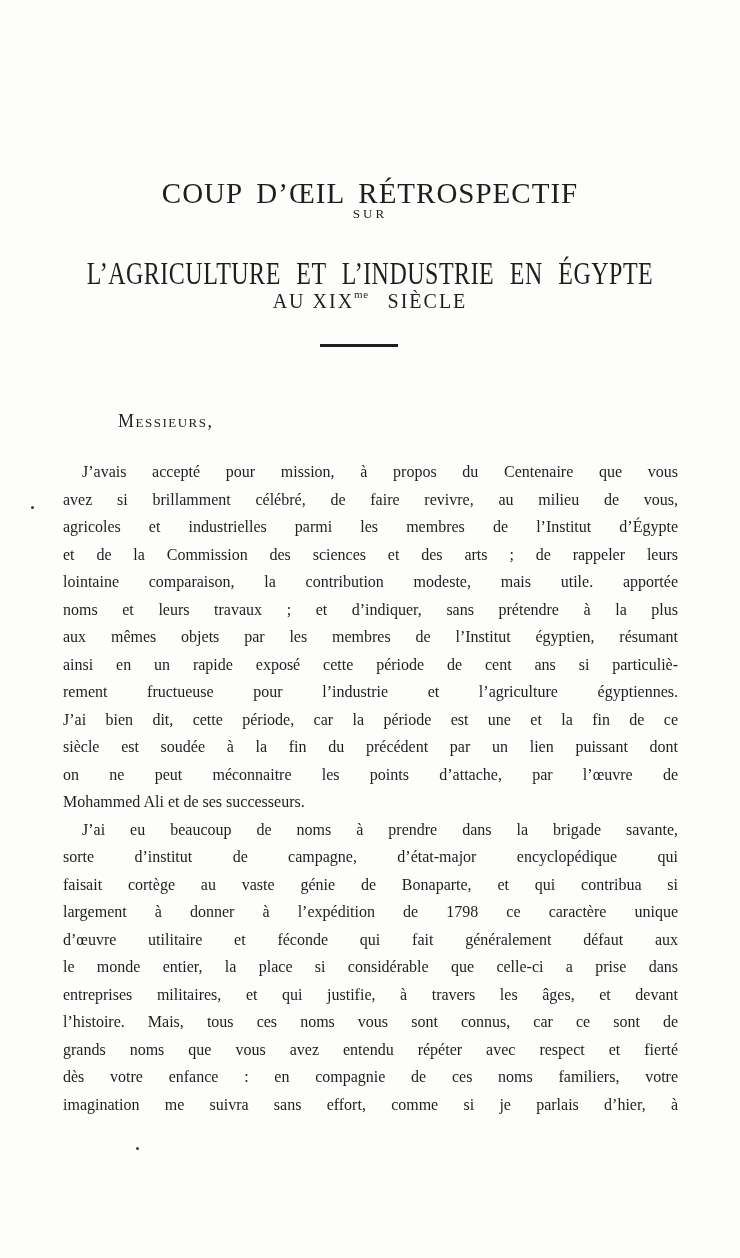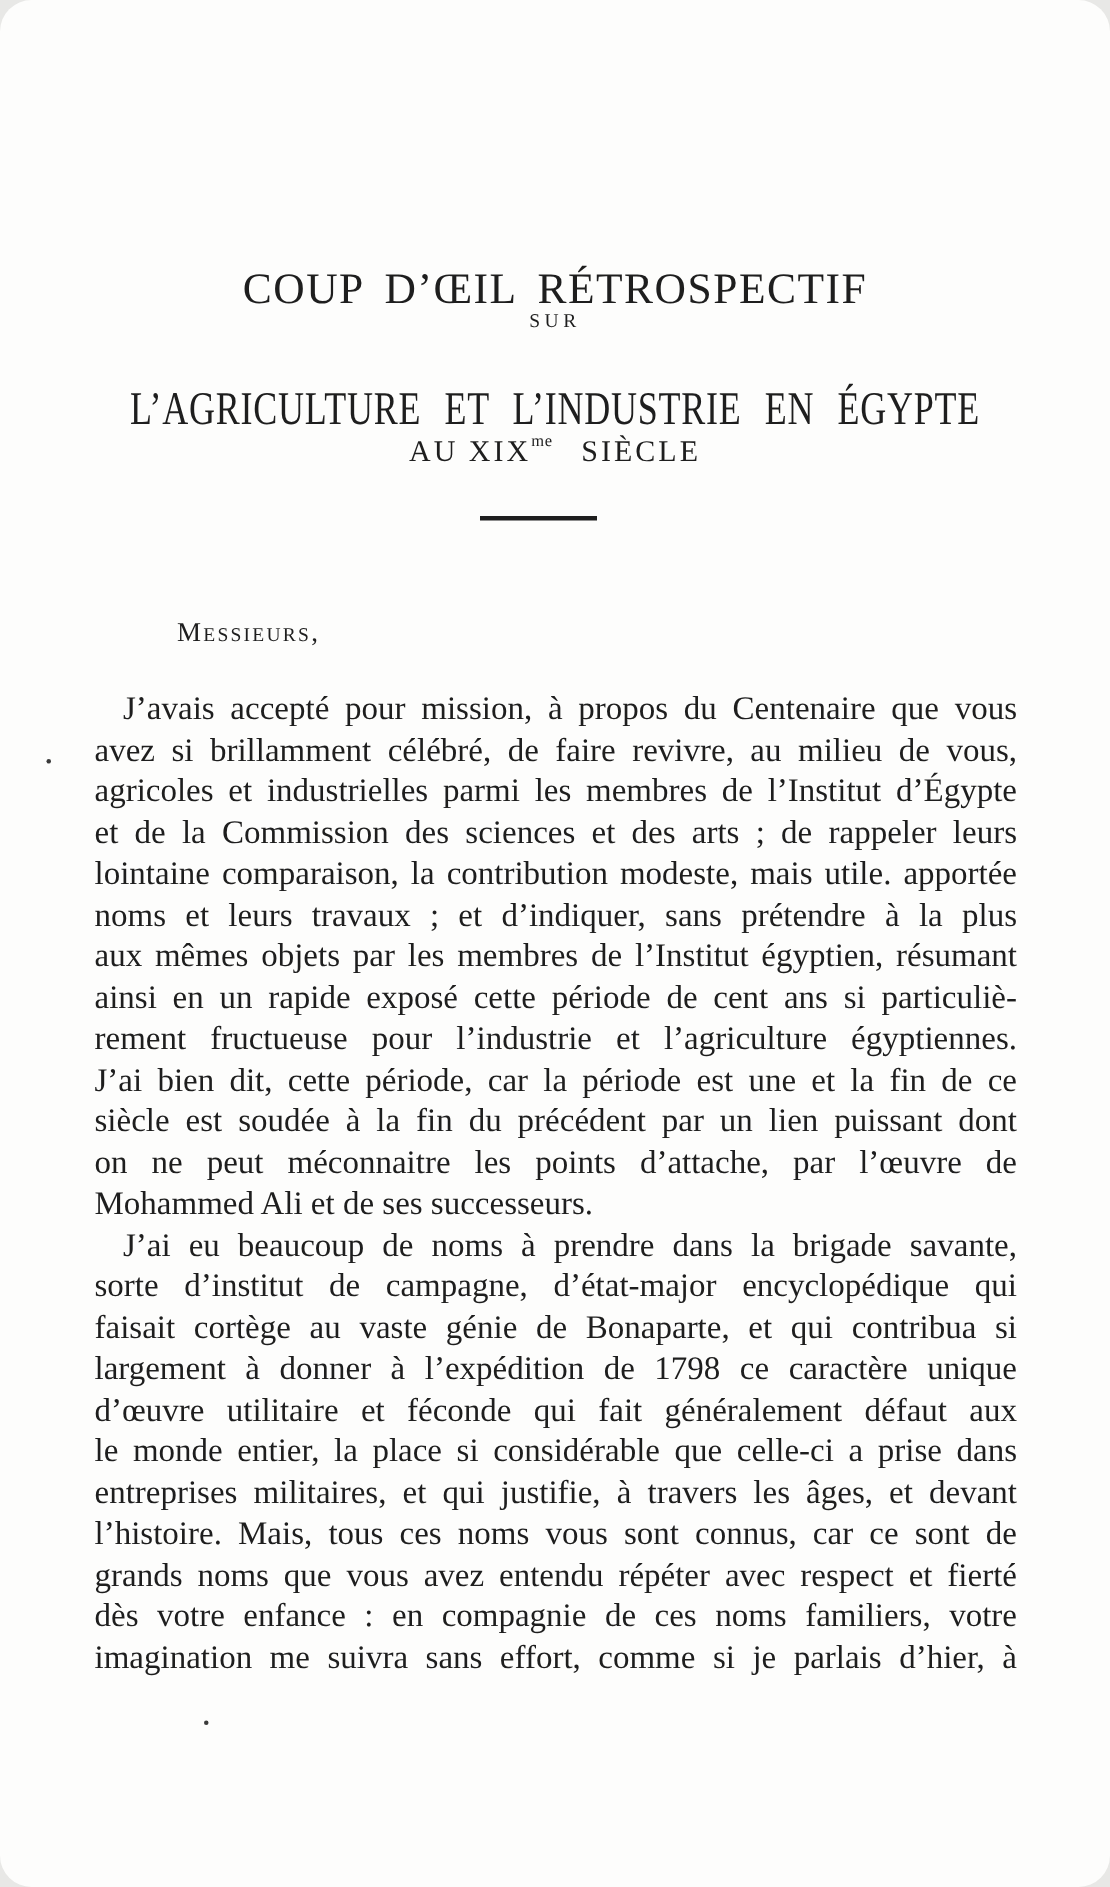"COUP D’ŒIL RÉTROSPECTIF" .page { border-radius: 21px -> none }
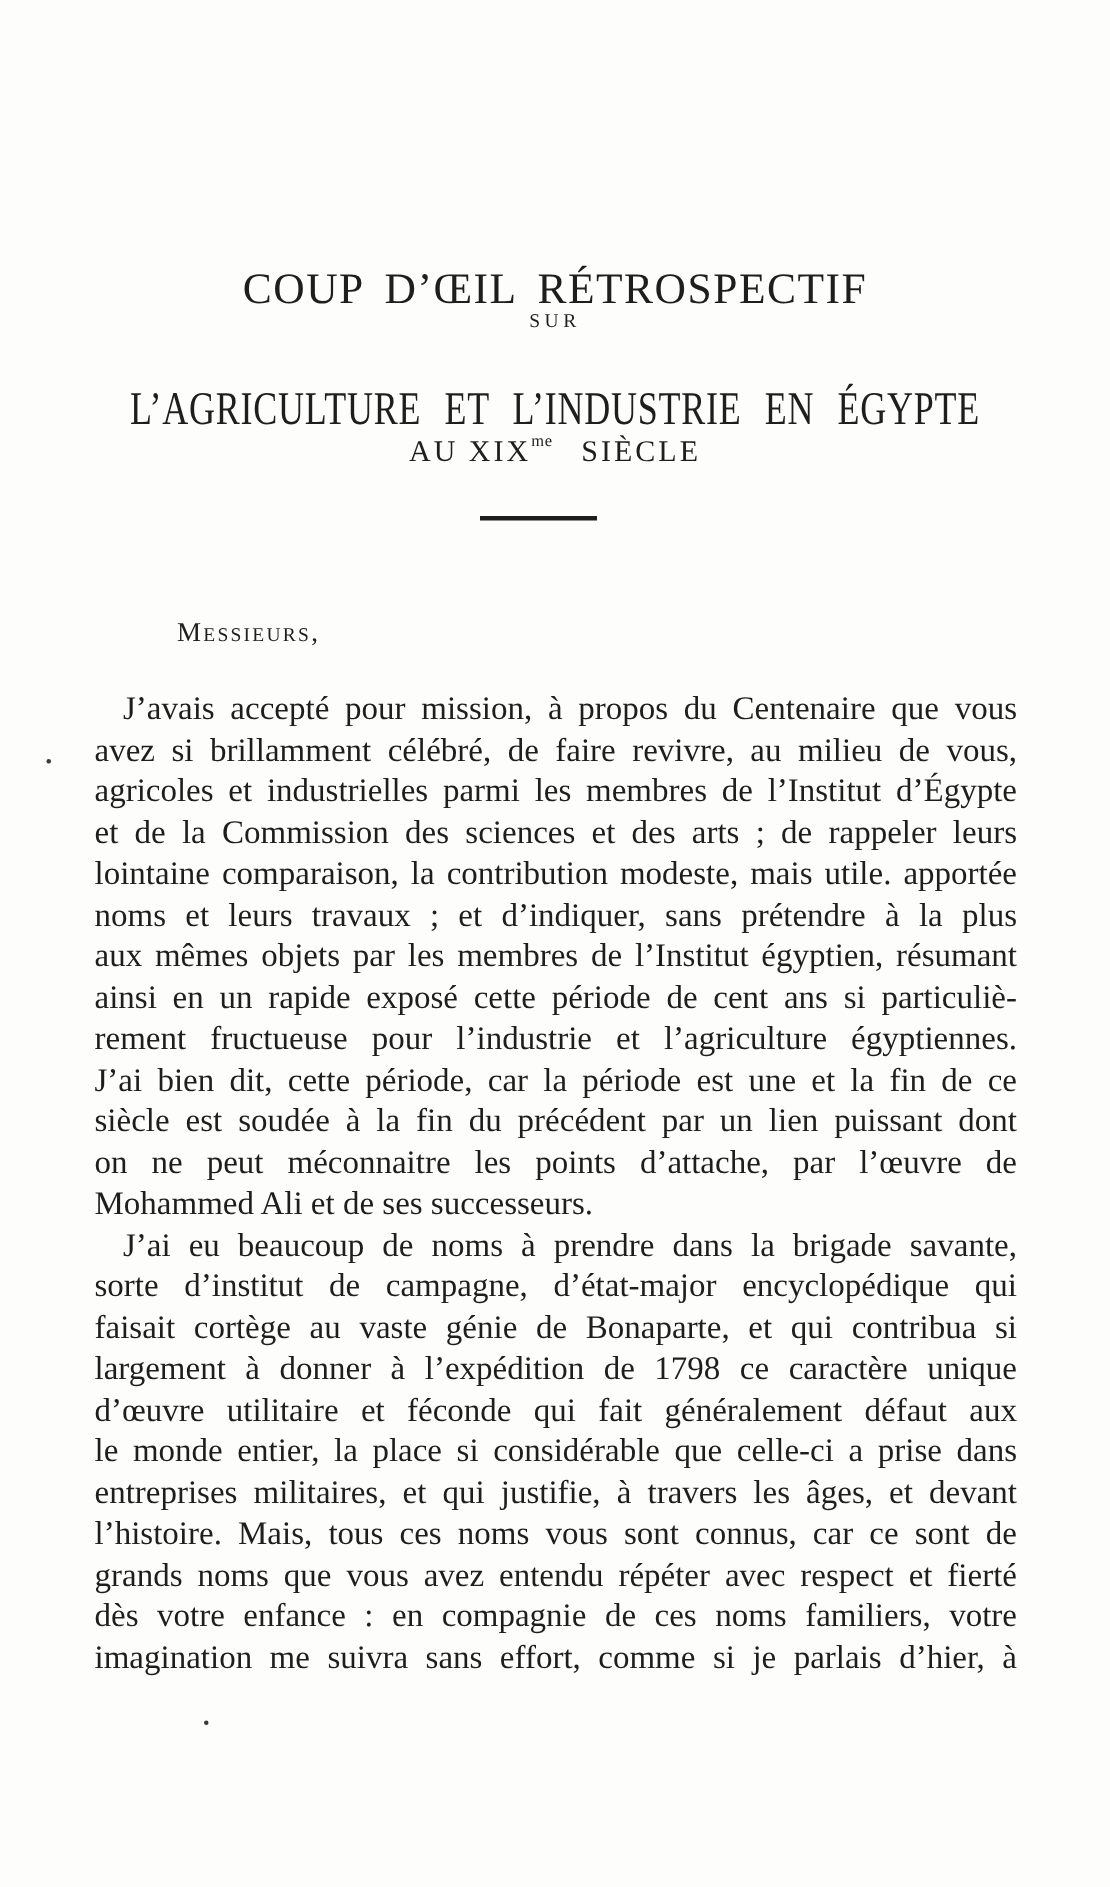"J’avais accepté pour mission, à" .bodytext { font-size: 22px -> 16px }
